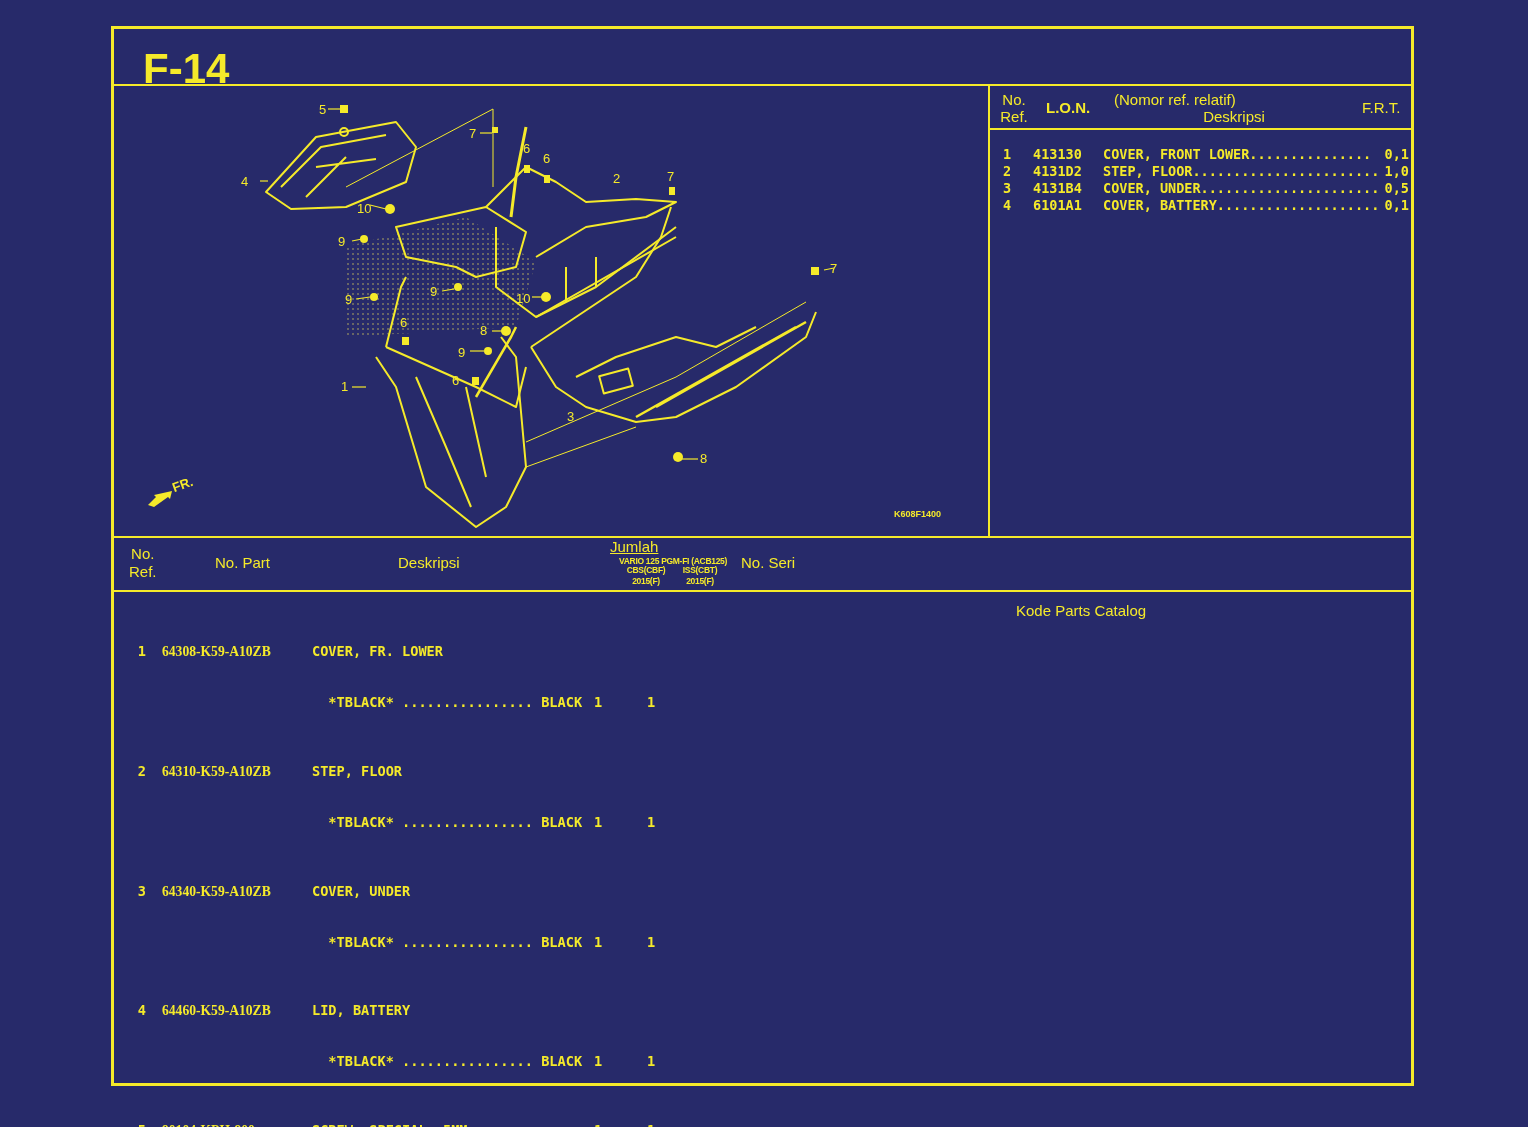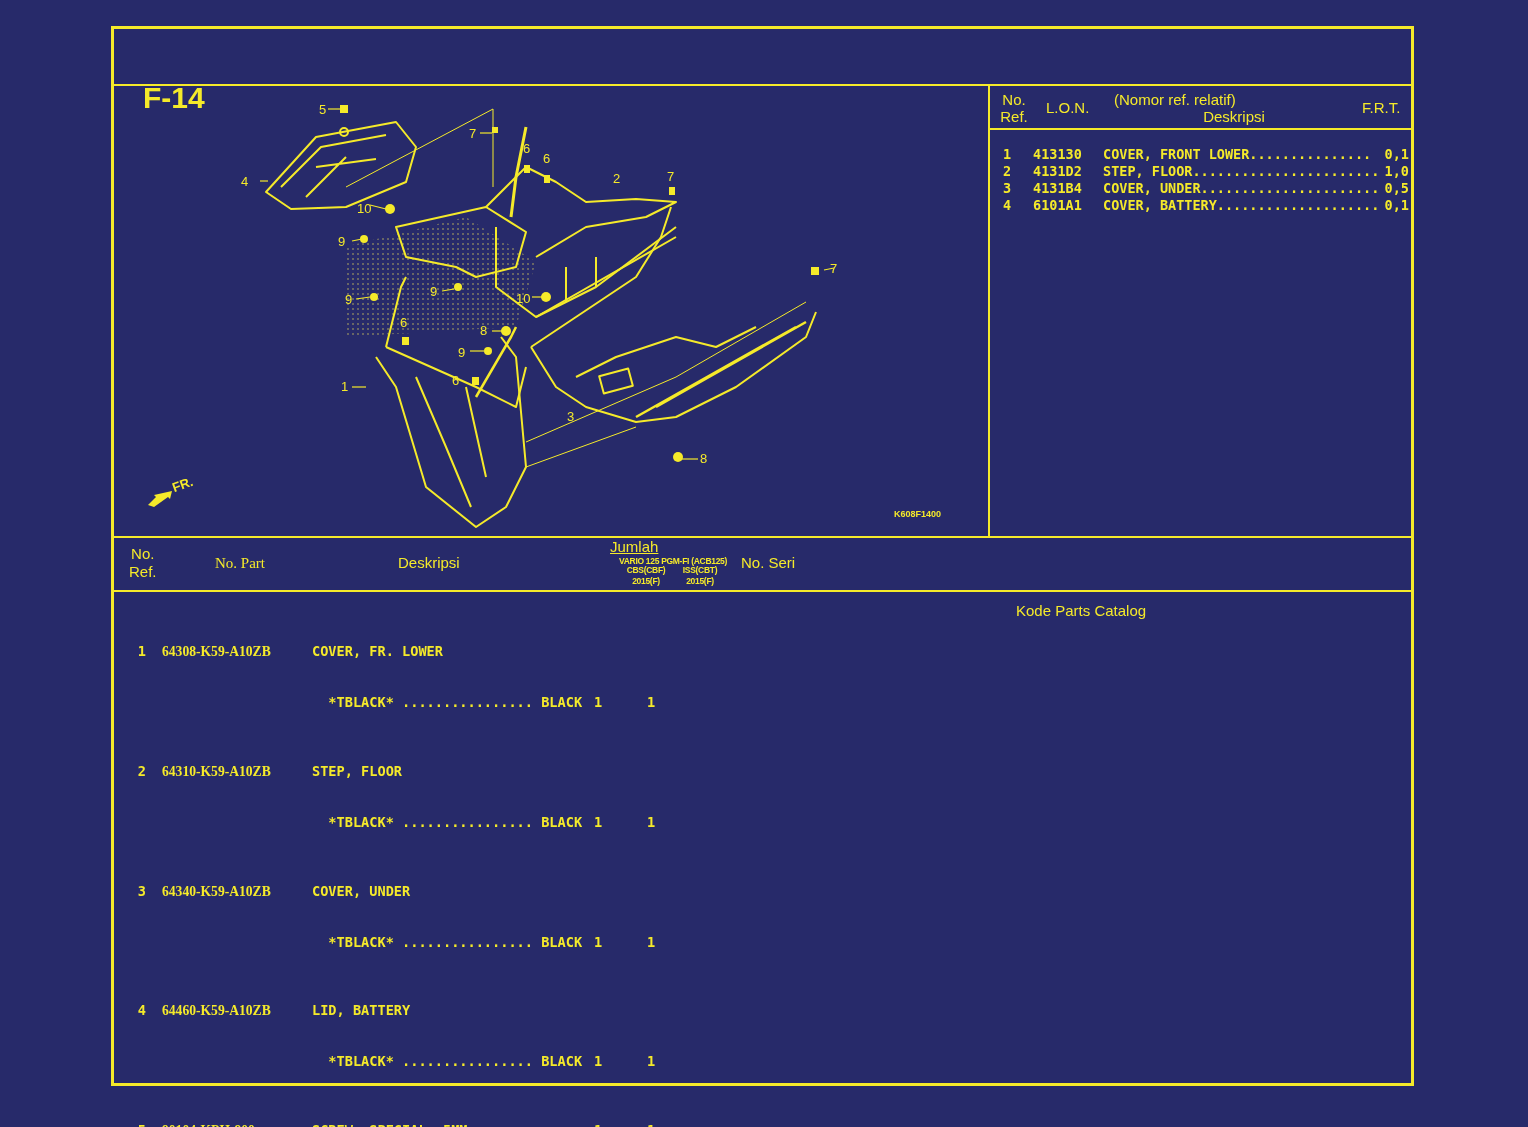"F-14" .code { font-size: 30px -> 42px; margin-top: 36px -> none }
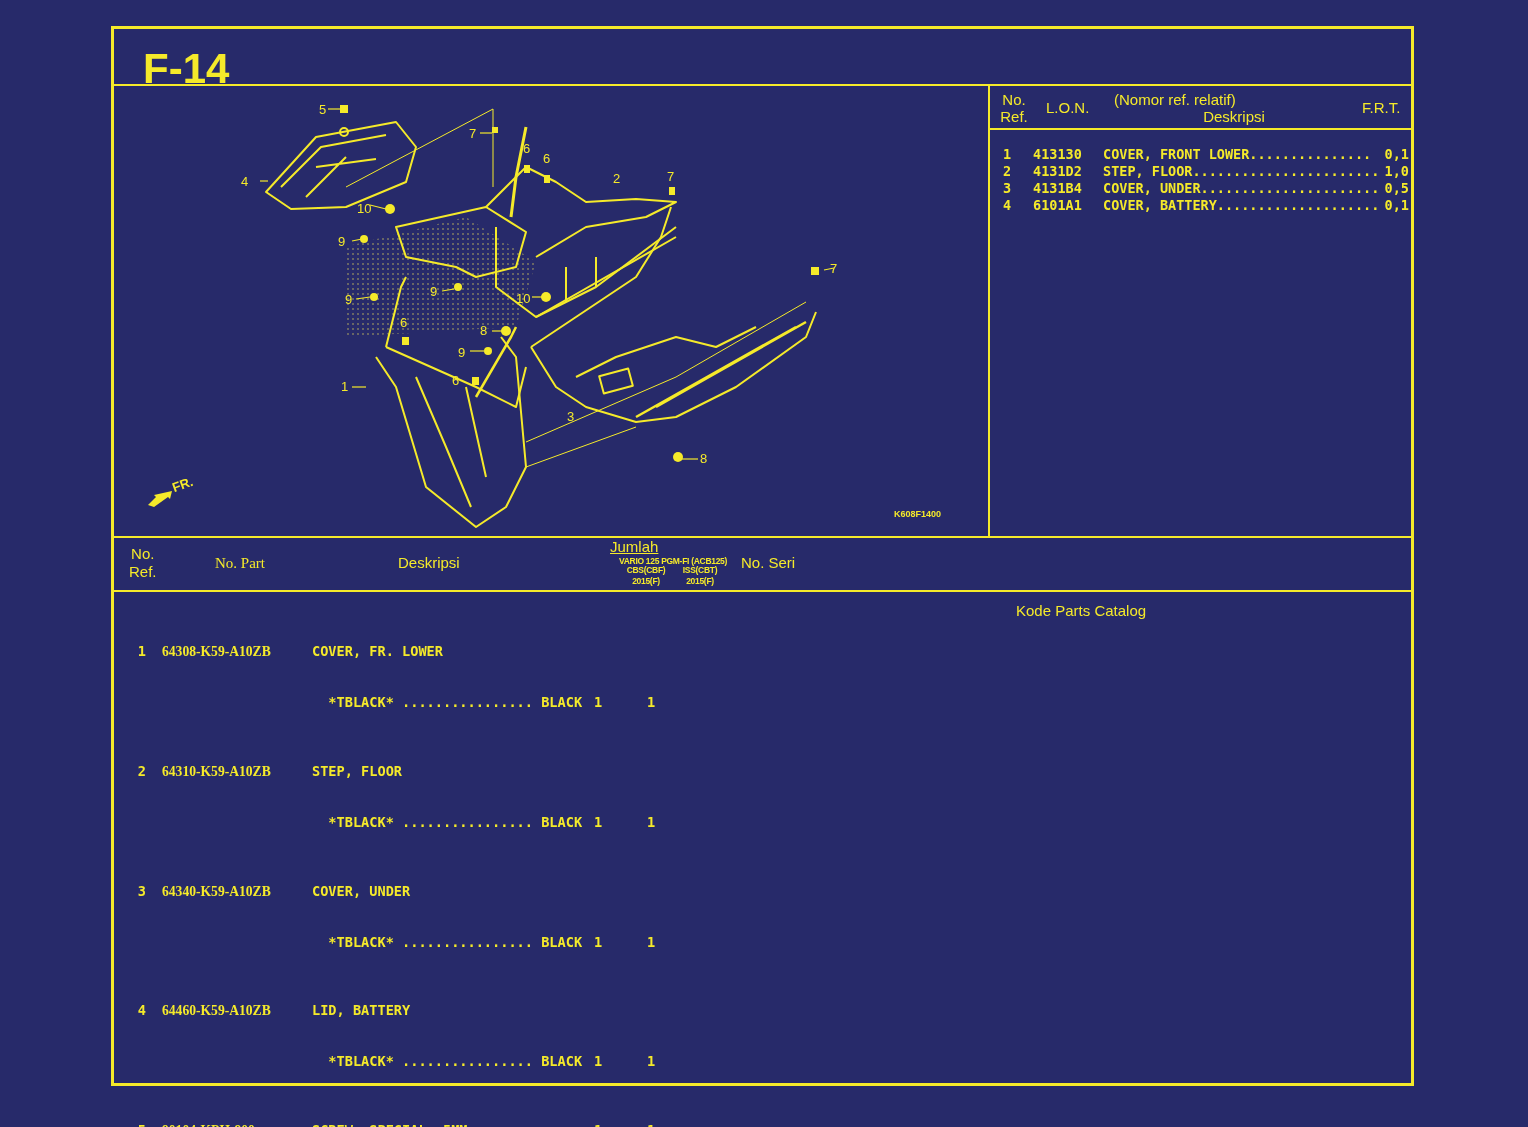"L.O.N." div.frt-h { font-weight: none -> bold }
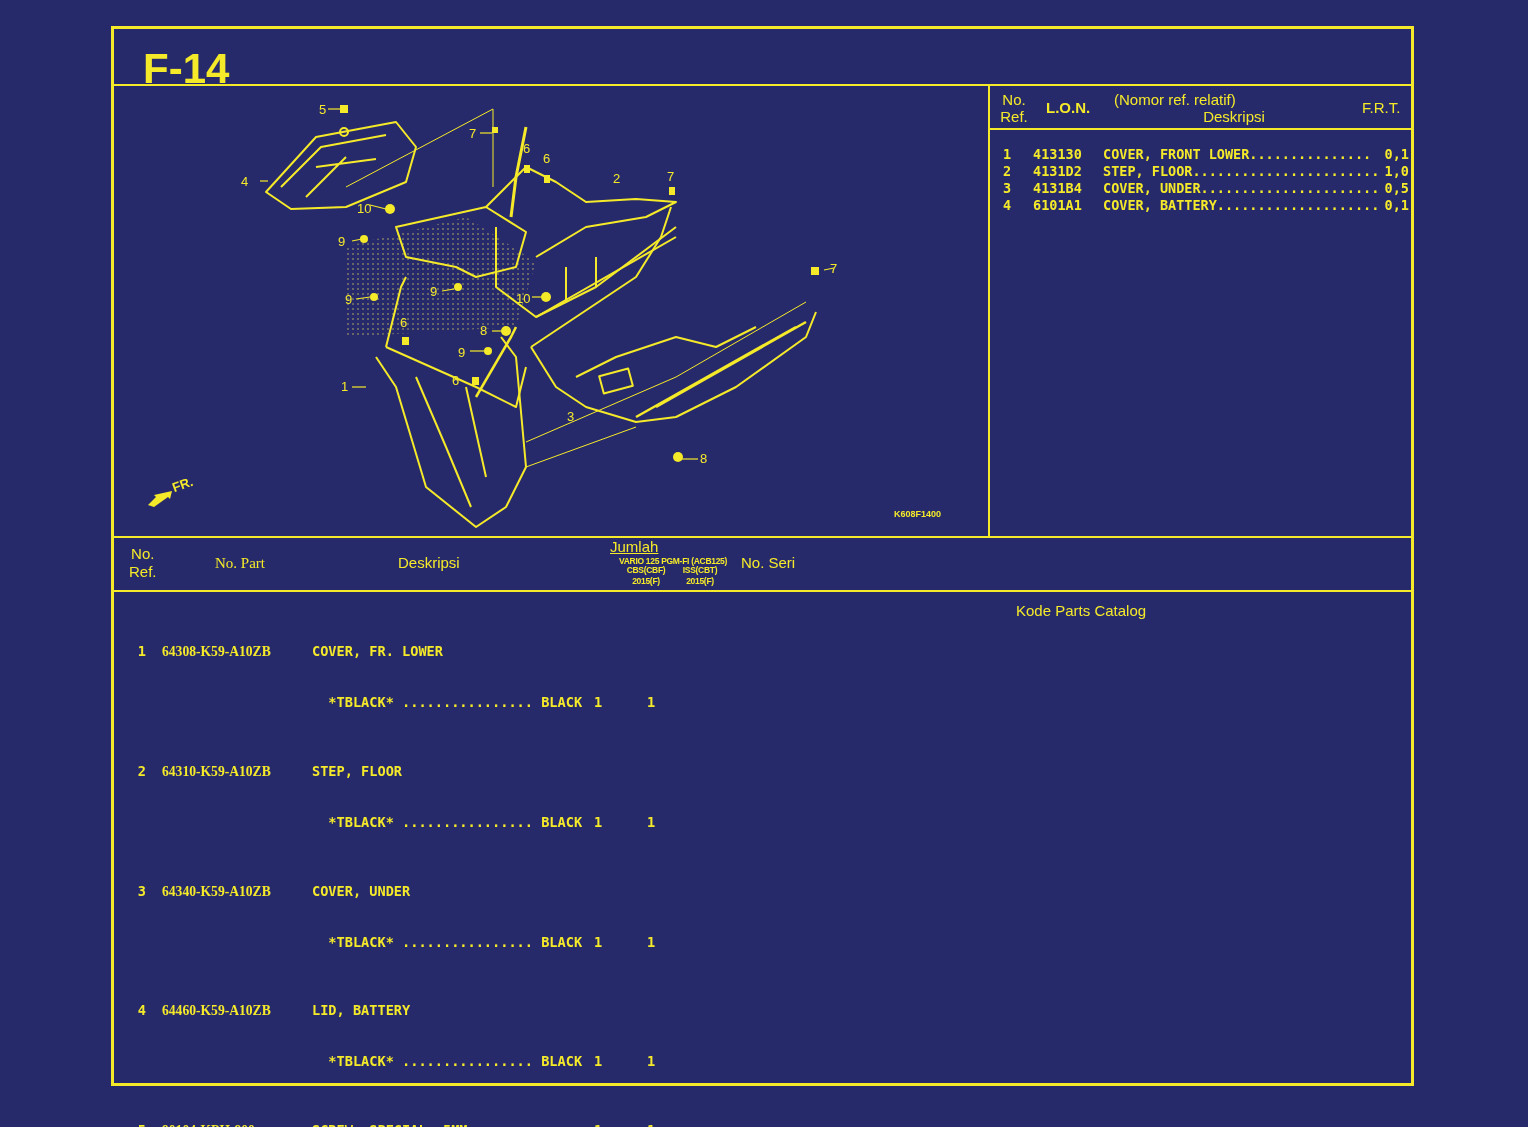"No. Part" div.th { font-family: Liberation Serif, serif -> none }
